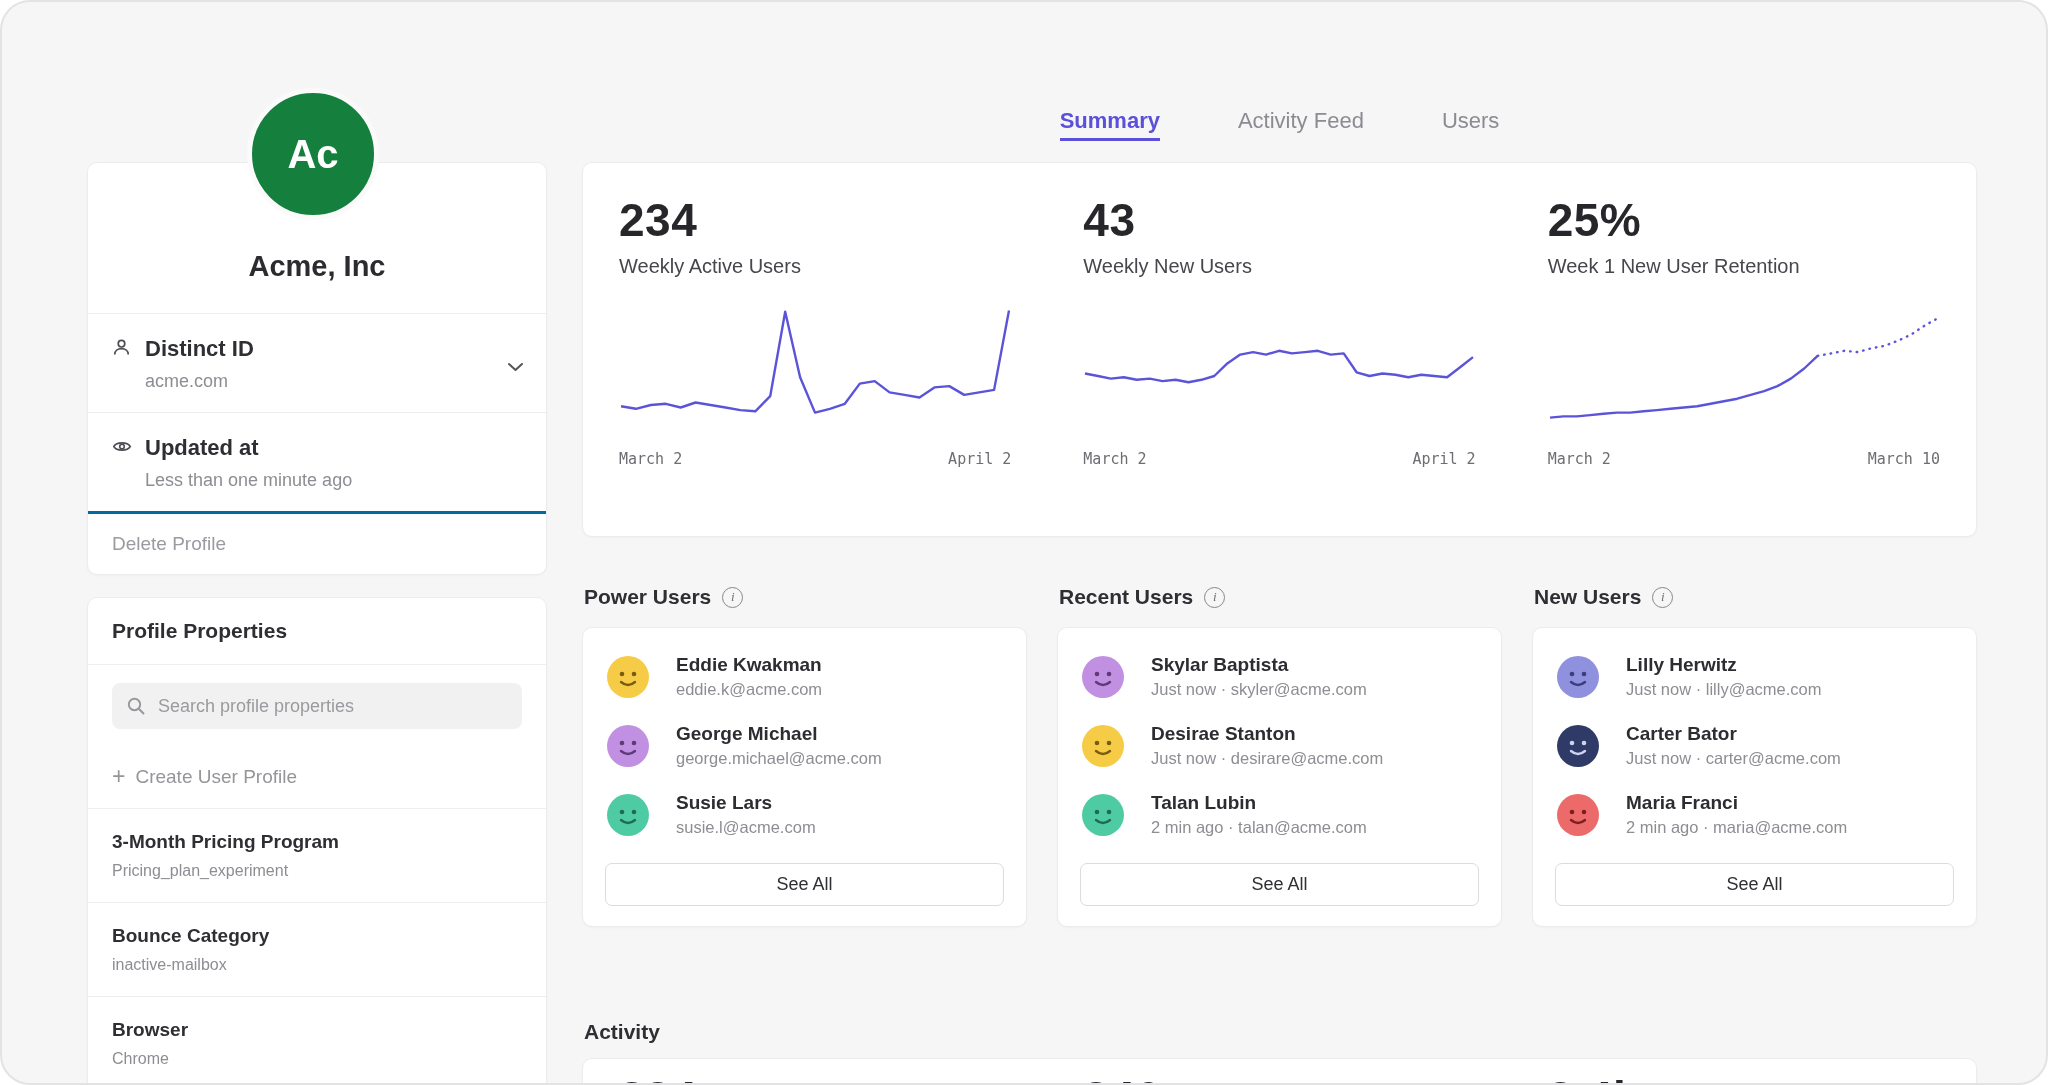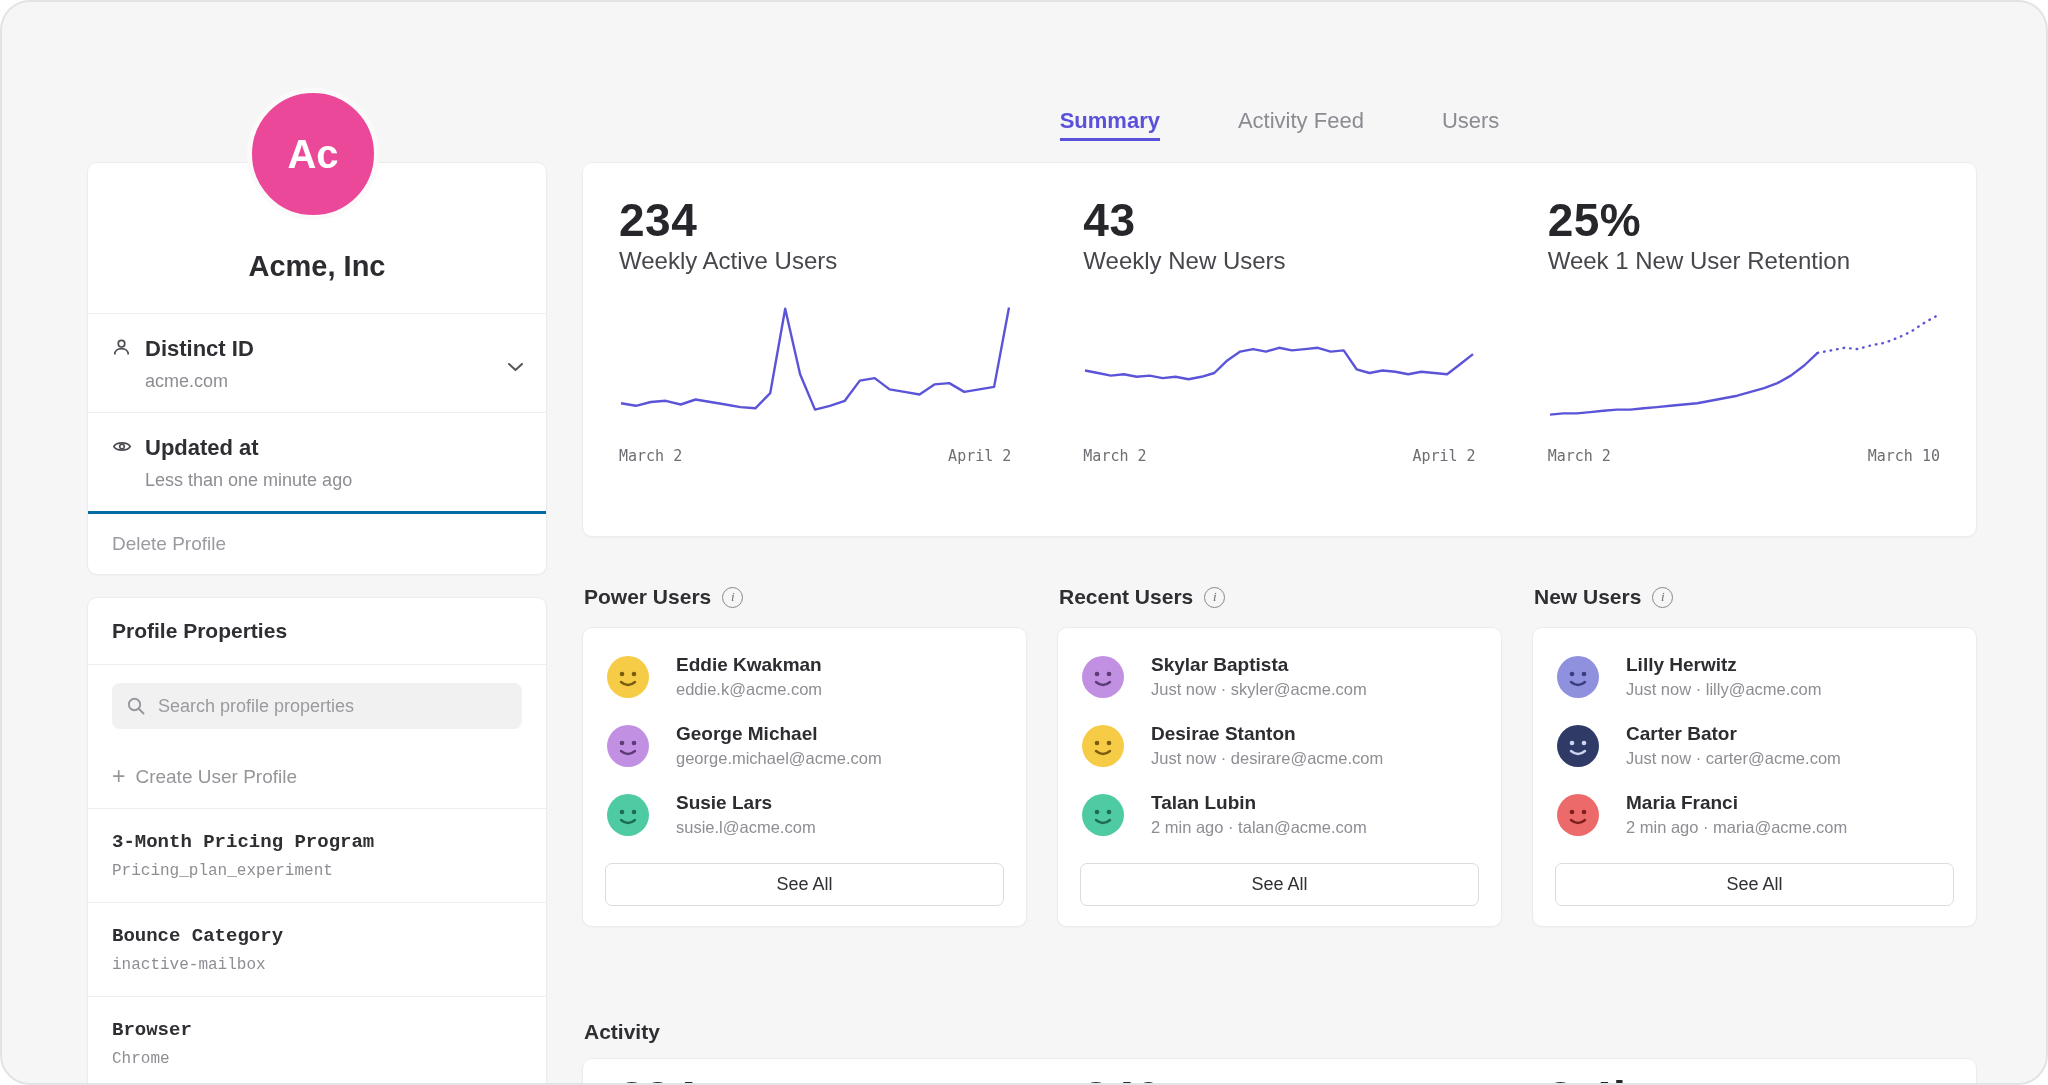"Ac" div.company-avatar { background: #ec4899 -> #15803d }
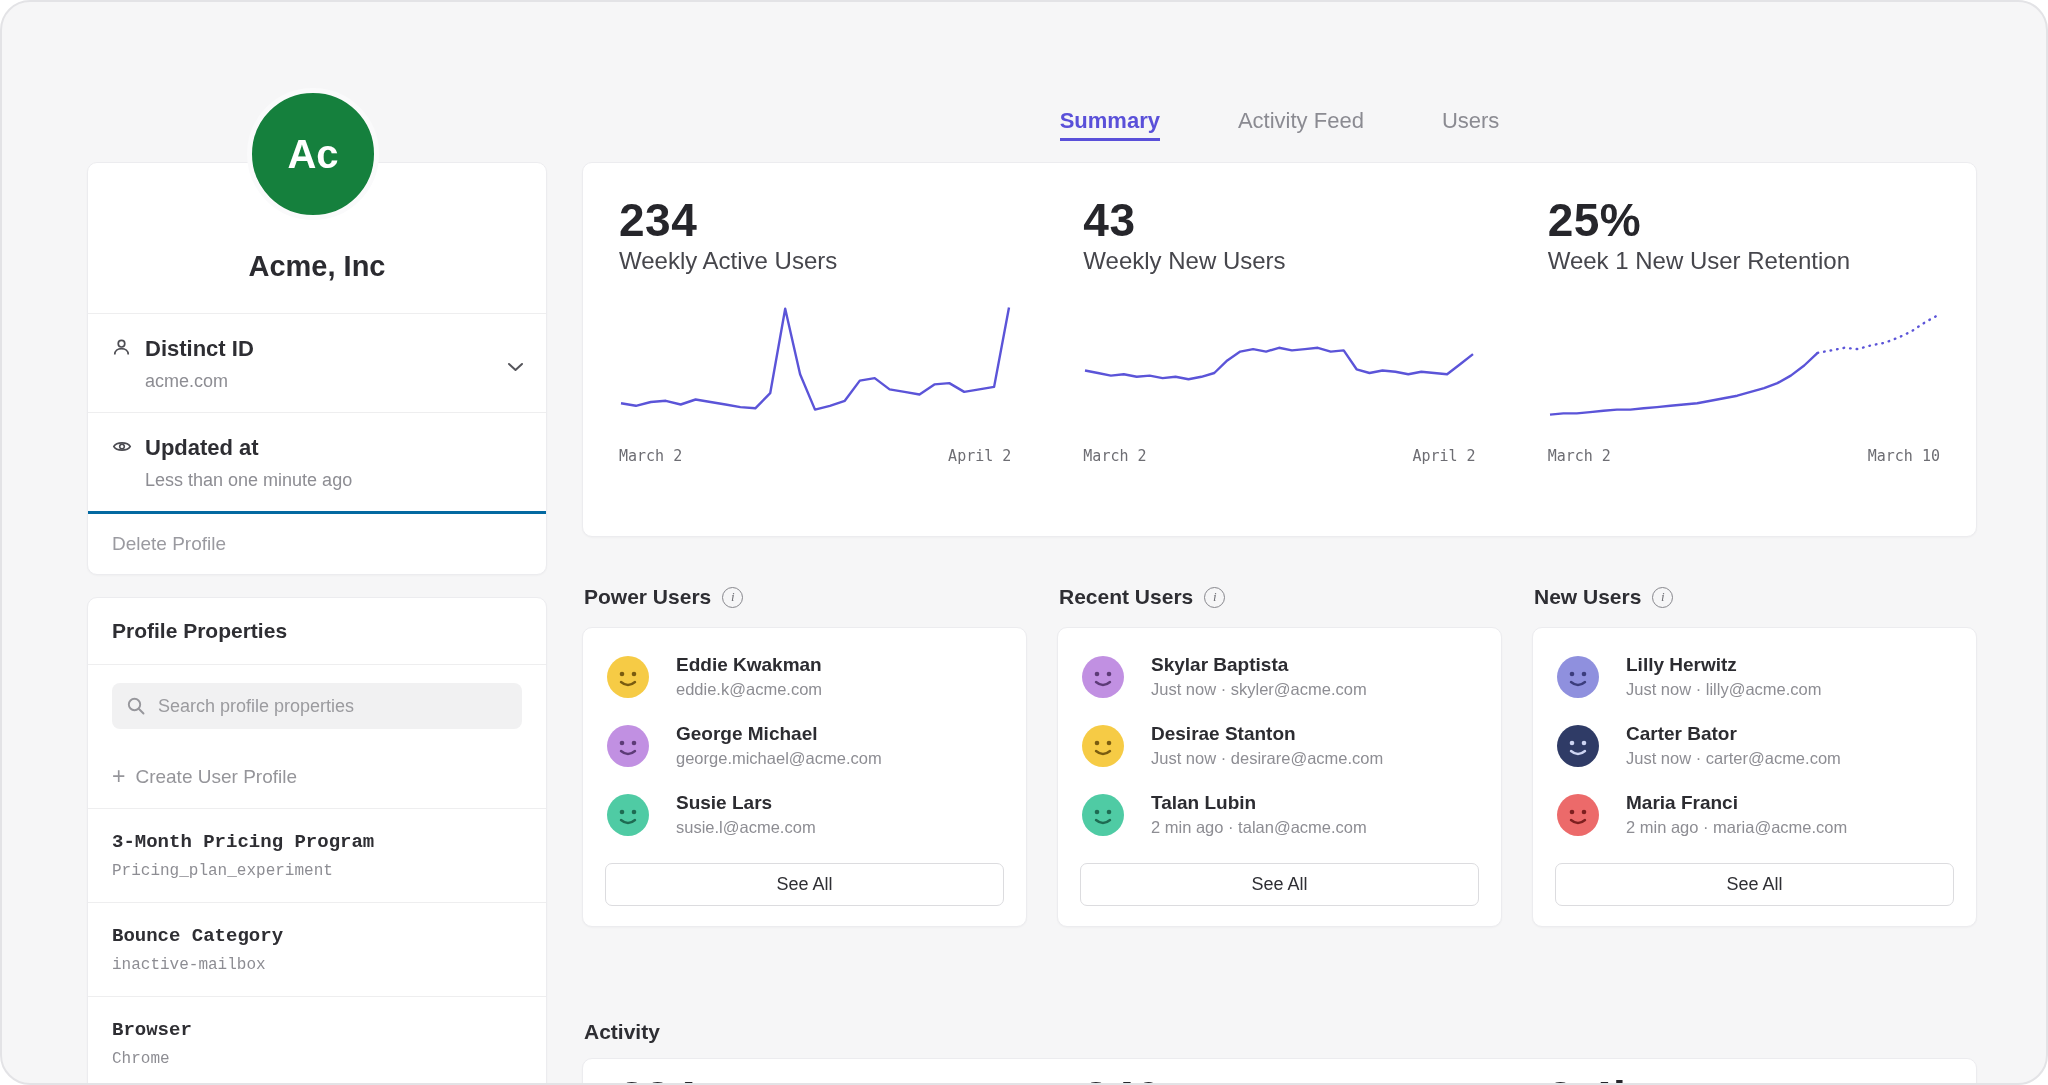"Weekly Active Users" .stat-label { font-size: 24px -> 20px; margin-top: 0 -> 8px }
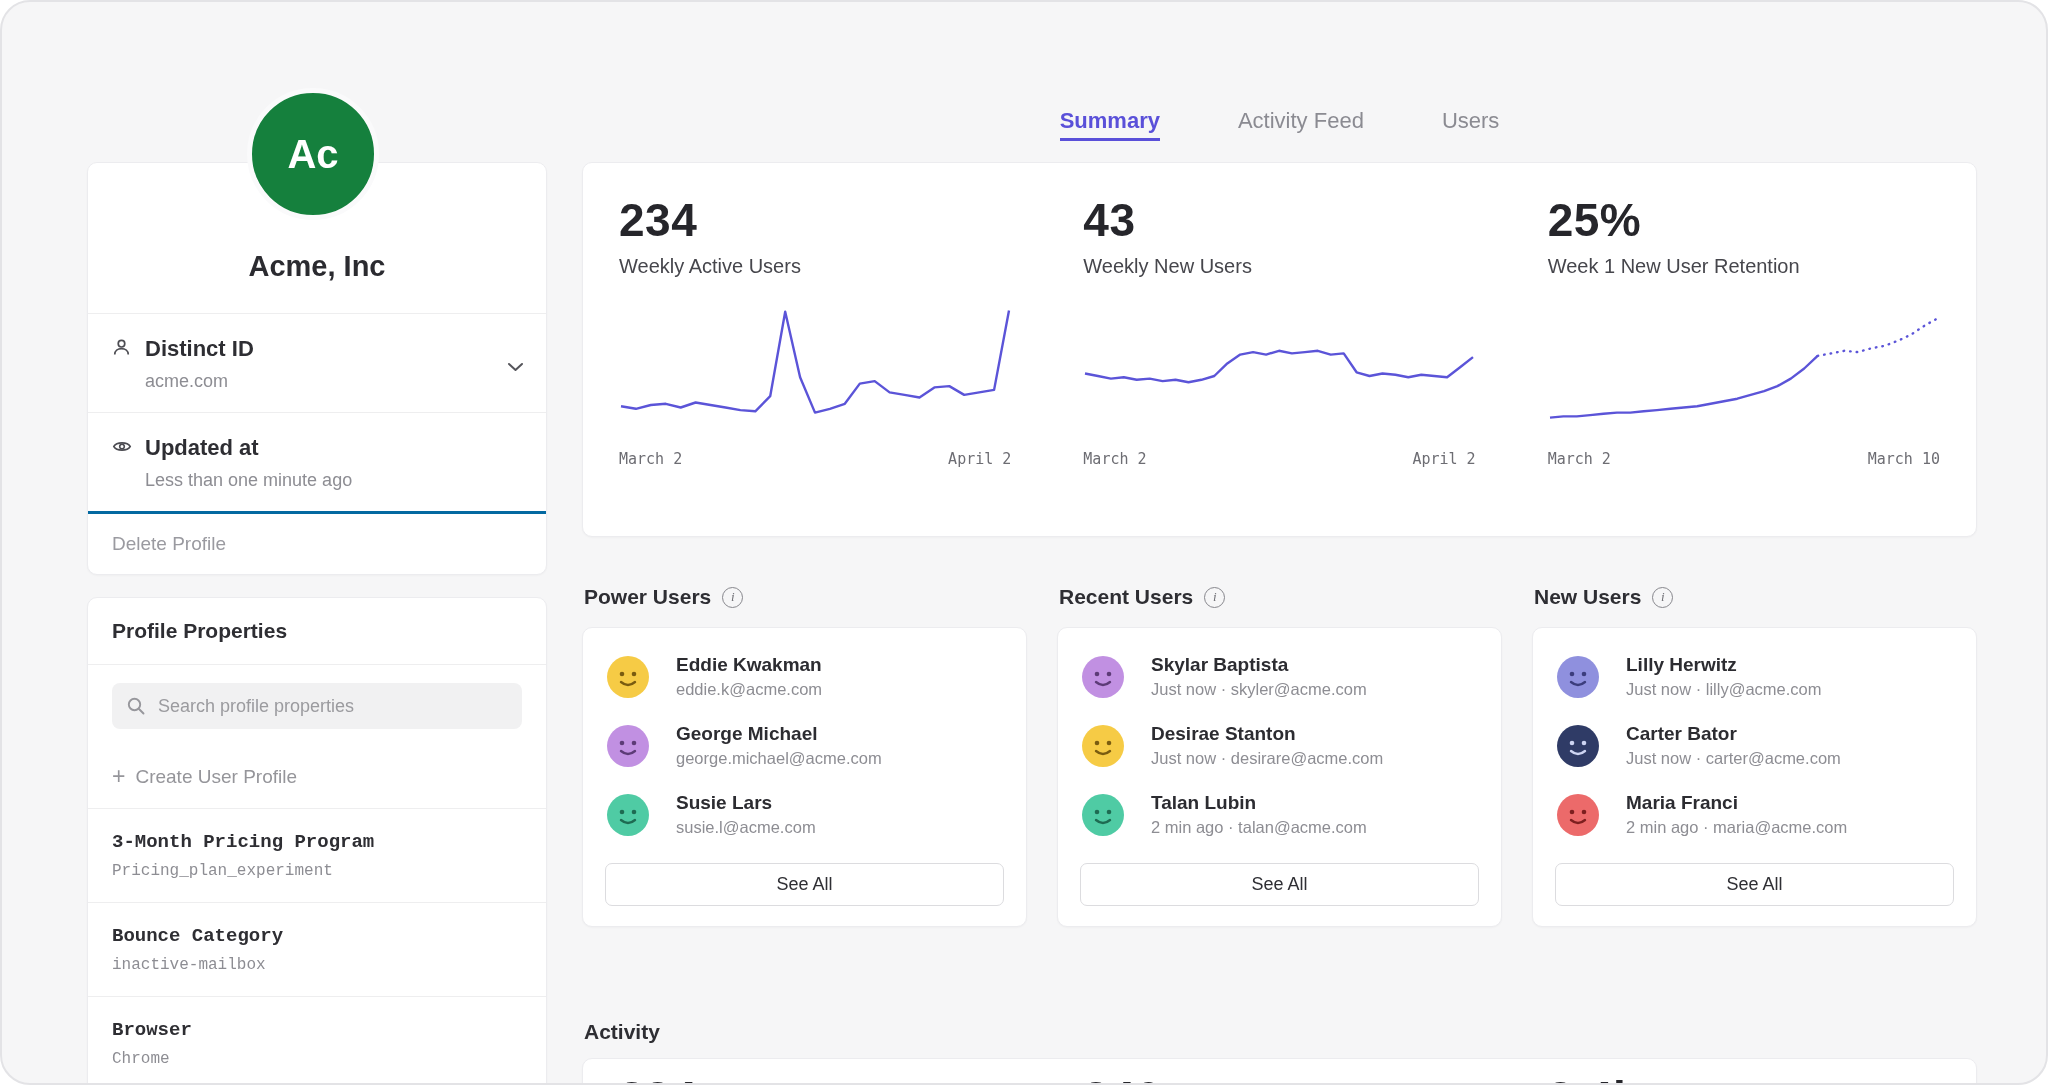"3-Month Pricing Program" .prop-row { font-family: Liberation Mono, monospace -> none }
